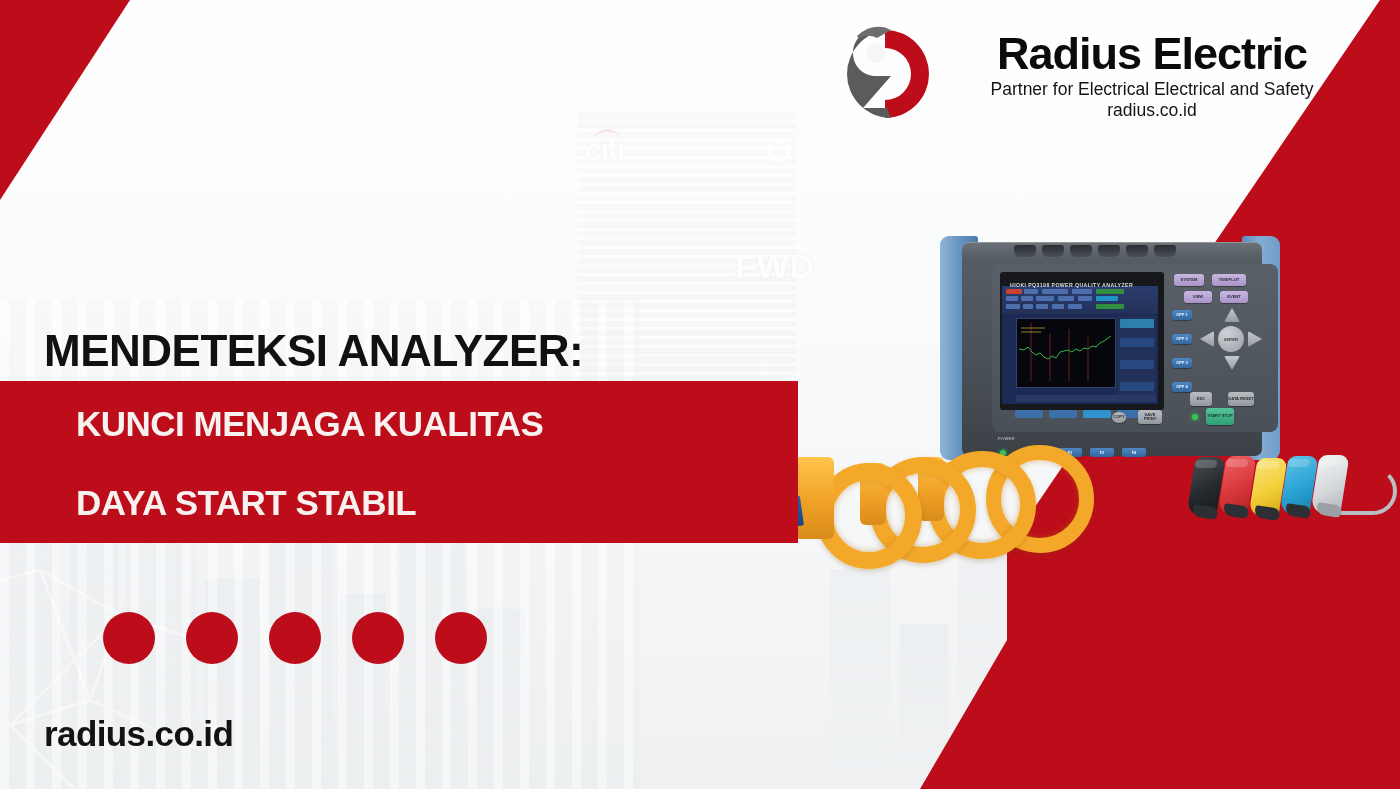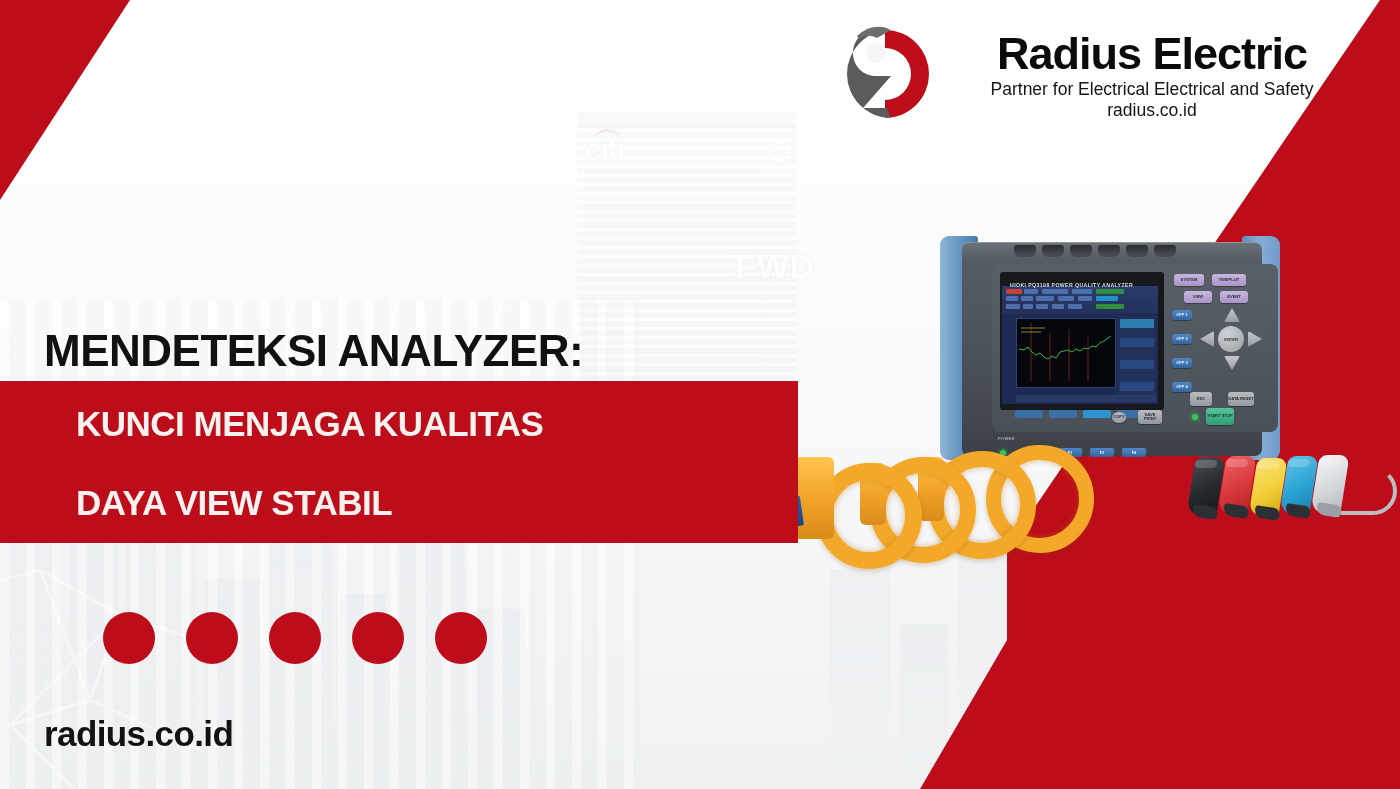"DAYA VIEW STABIL" div.headline-l3 { text: VIEW -> START }
